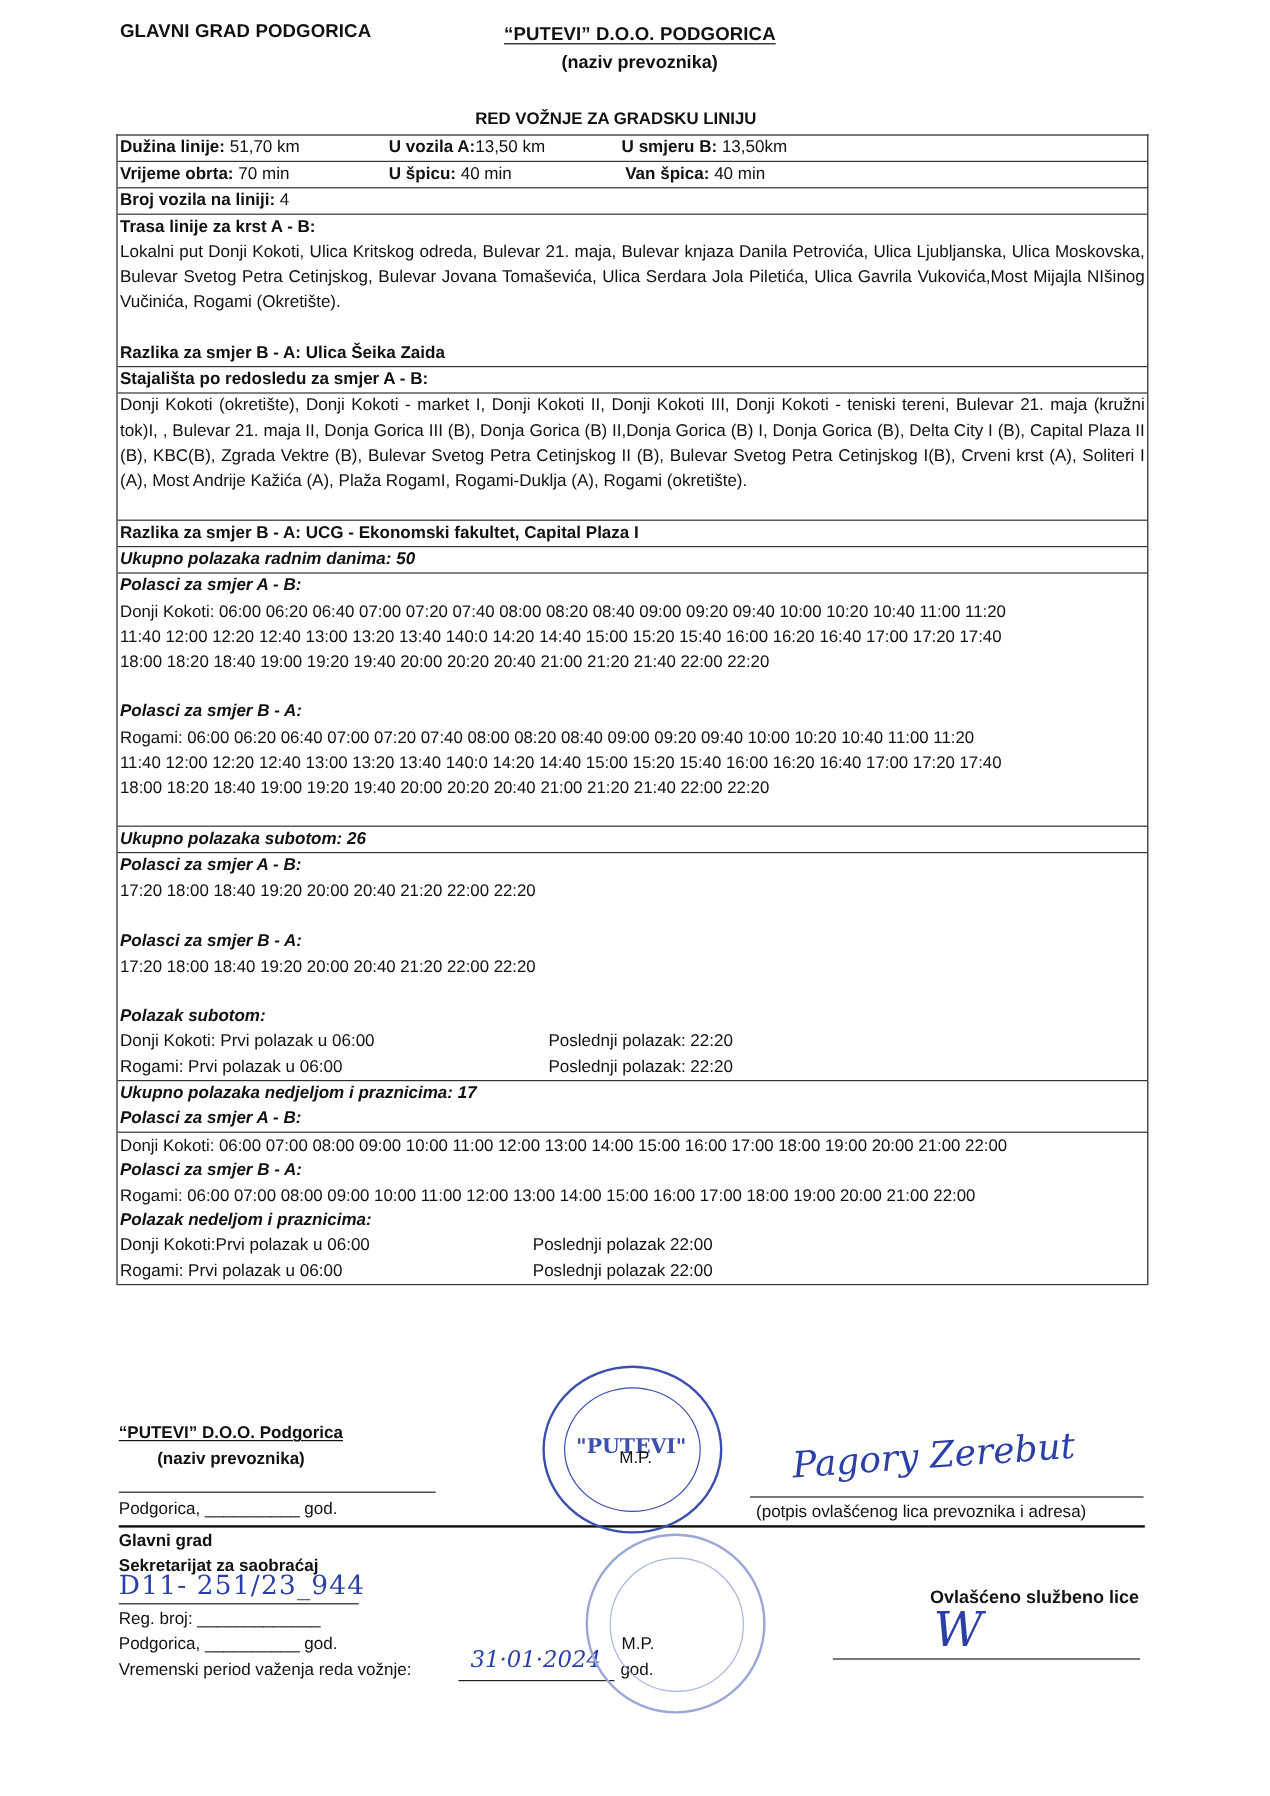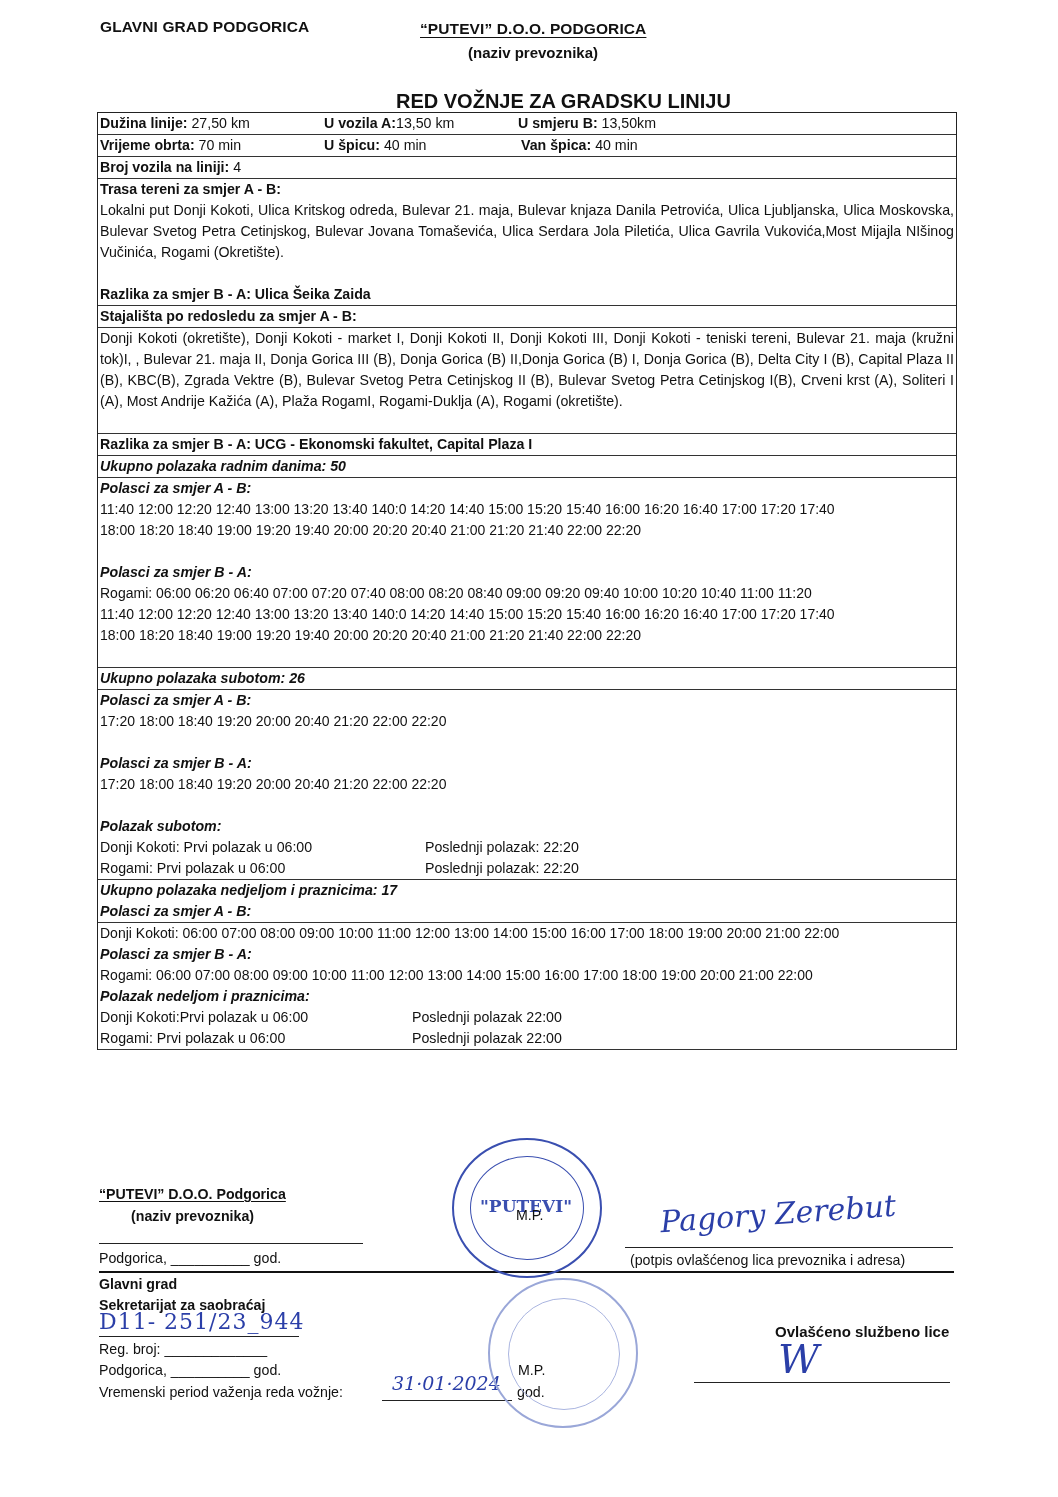"RED VOŽNJE ZA GRADSKU LINIJU" .title { font-size: 20px -> 14px }
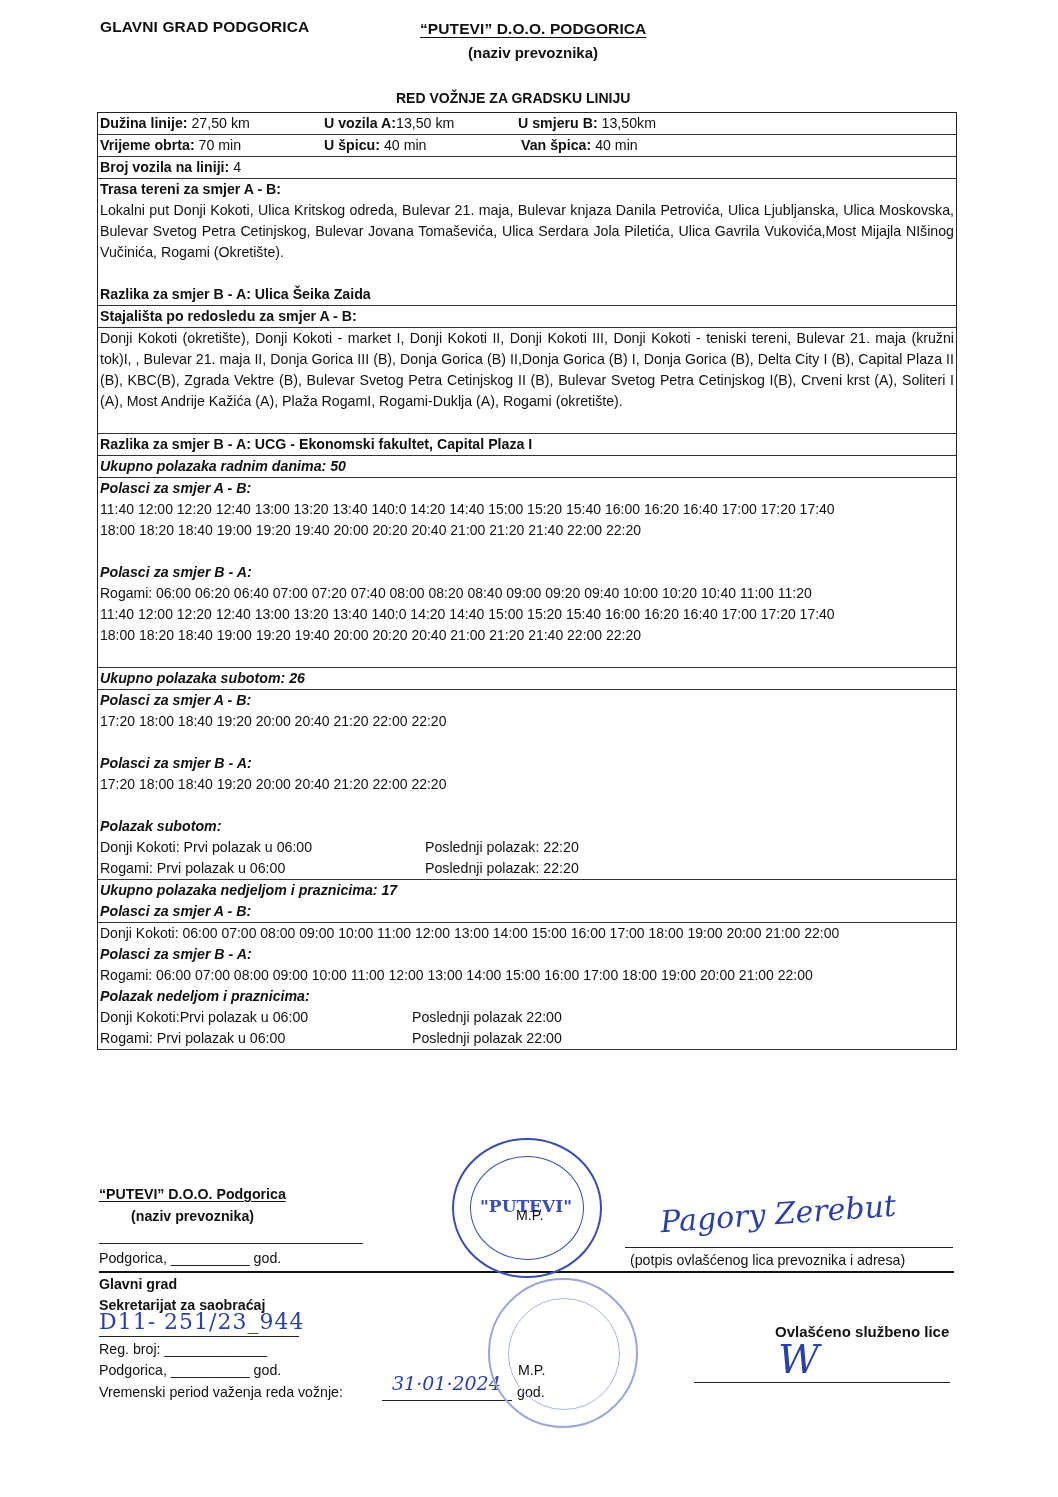"27,50 km" span { text: 27,50 -> 51,70 }
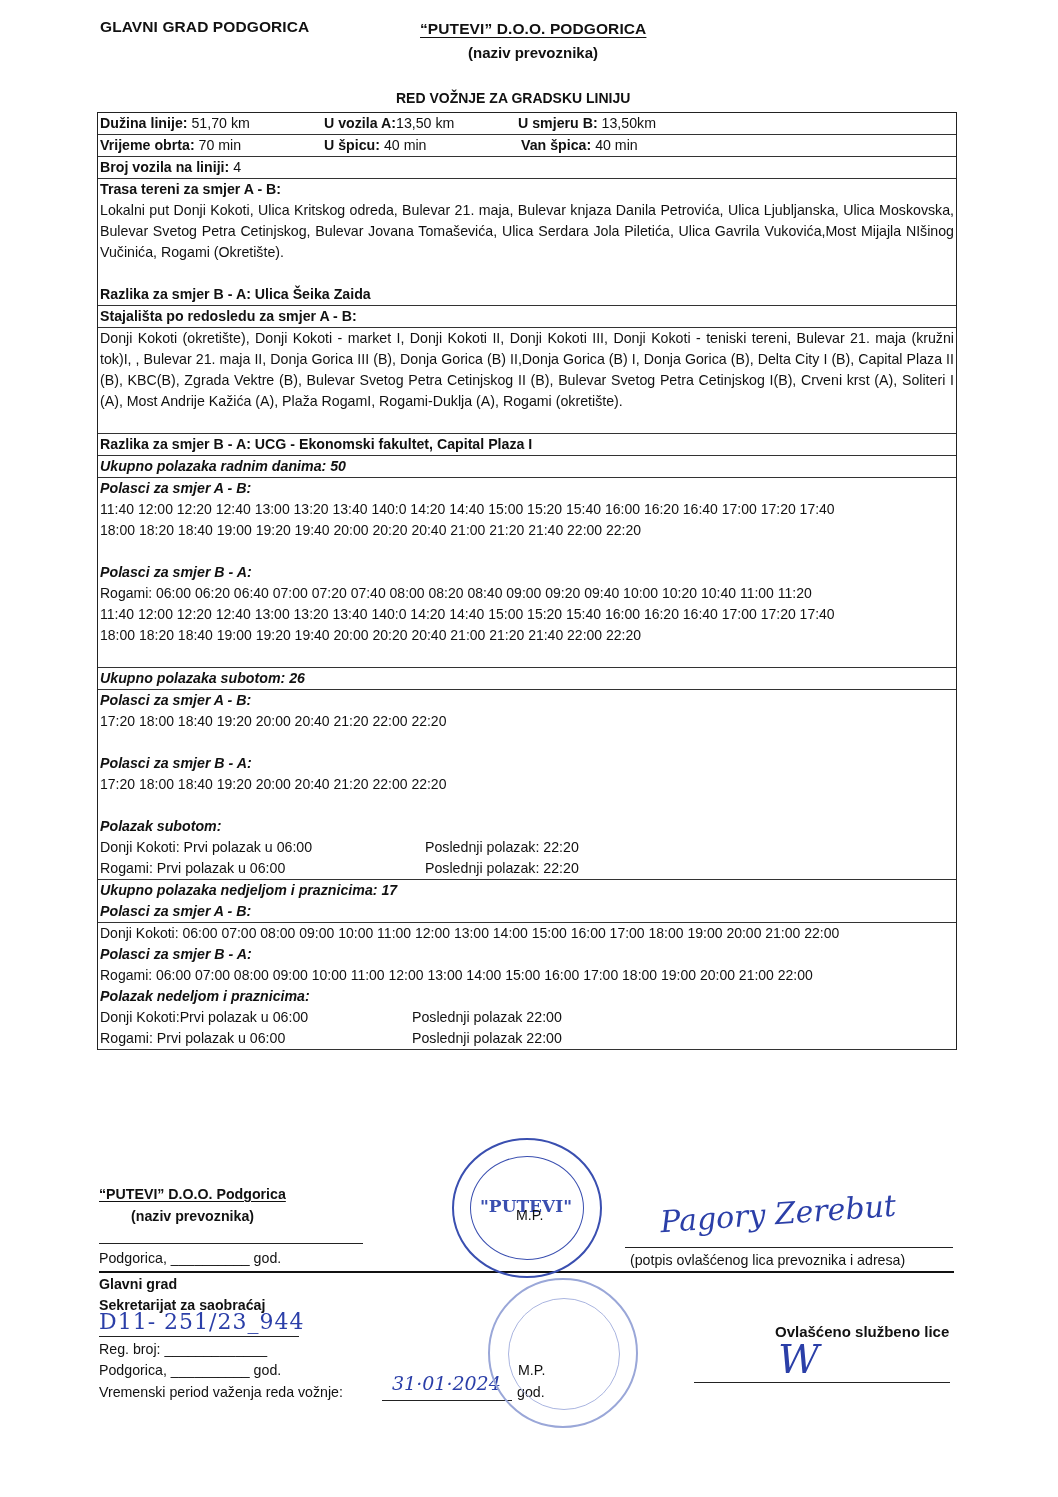"Trasa tereni za smjer A" b { text: tereni za smjer -> linije za krst }
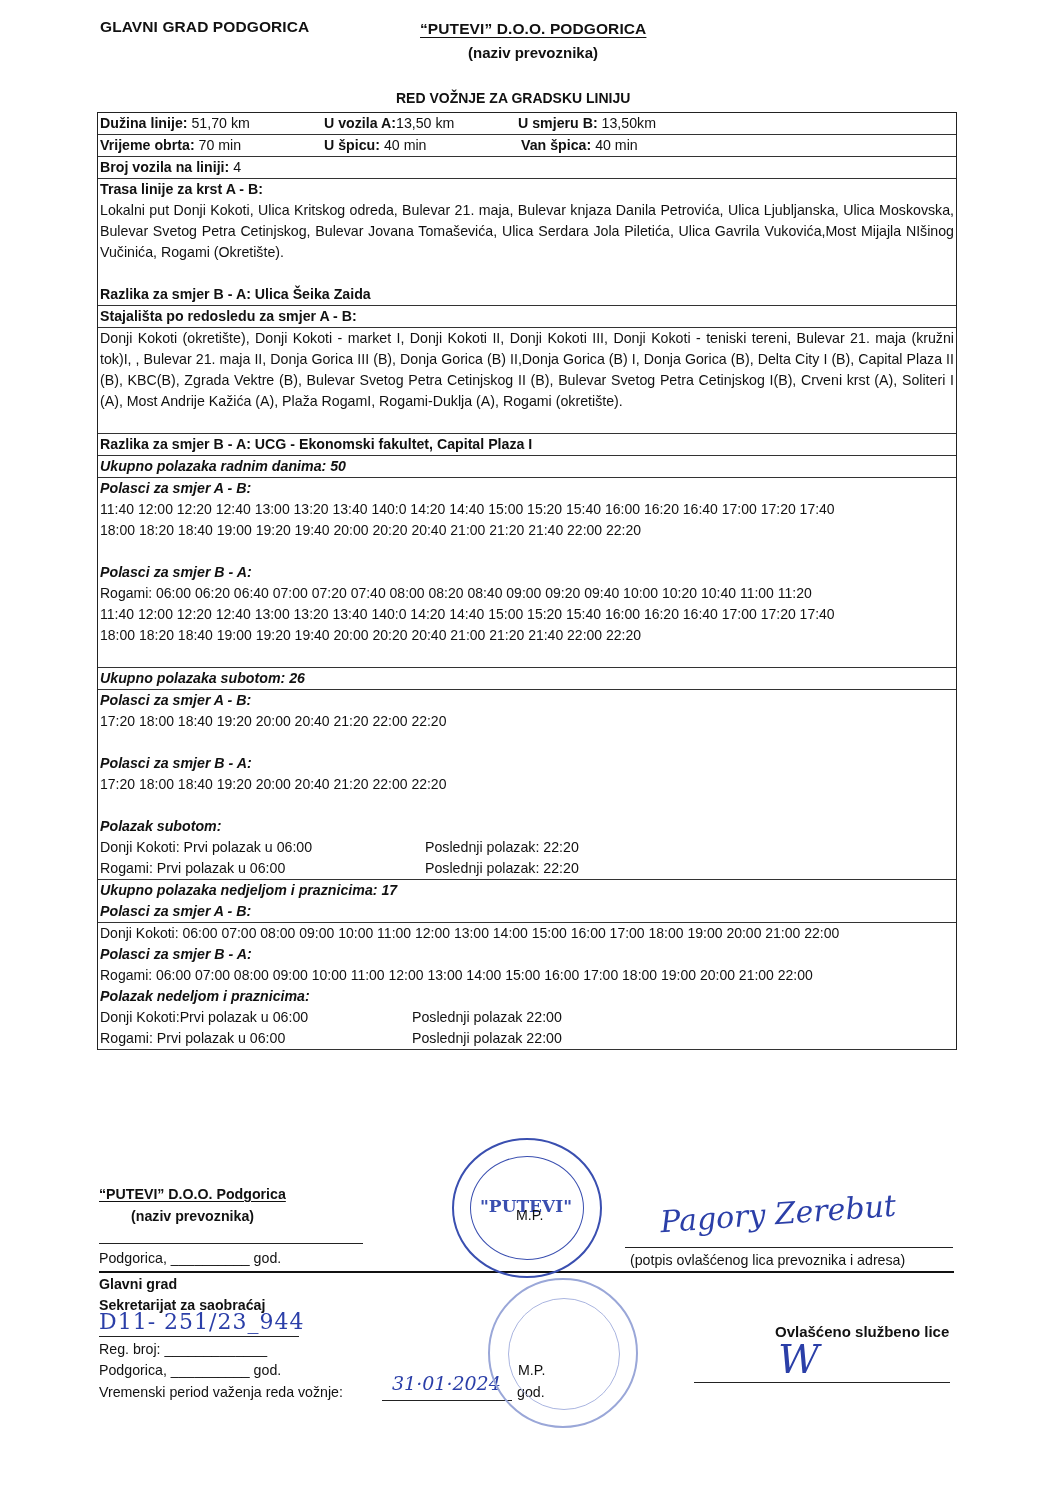"Donji Kokoti: 06:00 06:20 06:40" div.times { html: none -> <div>Donji Kokoti: 06:00 06:20 06:40 07:00 07:20 07:40 08:00 08:20 08:40 09:00 09:20 09:40 10:00 10:20 10:40 11:00 11:20</div> }
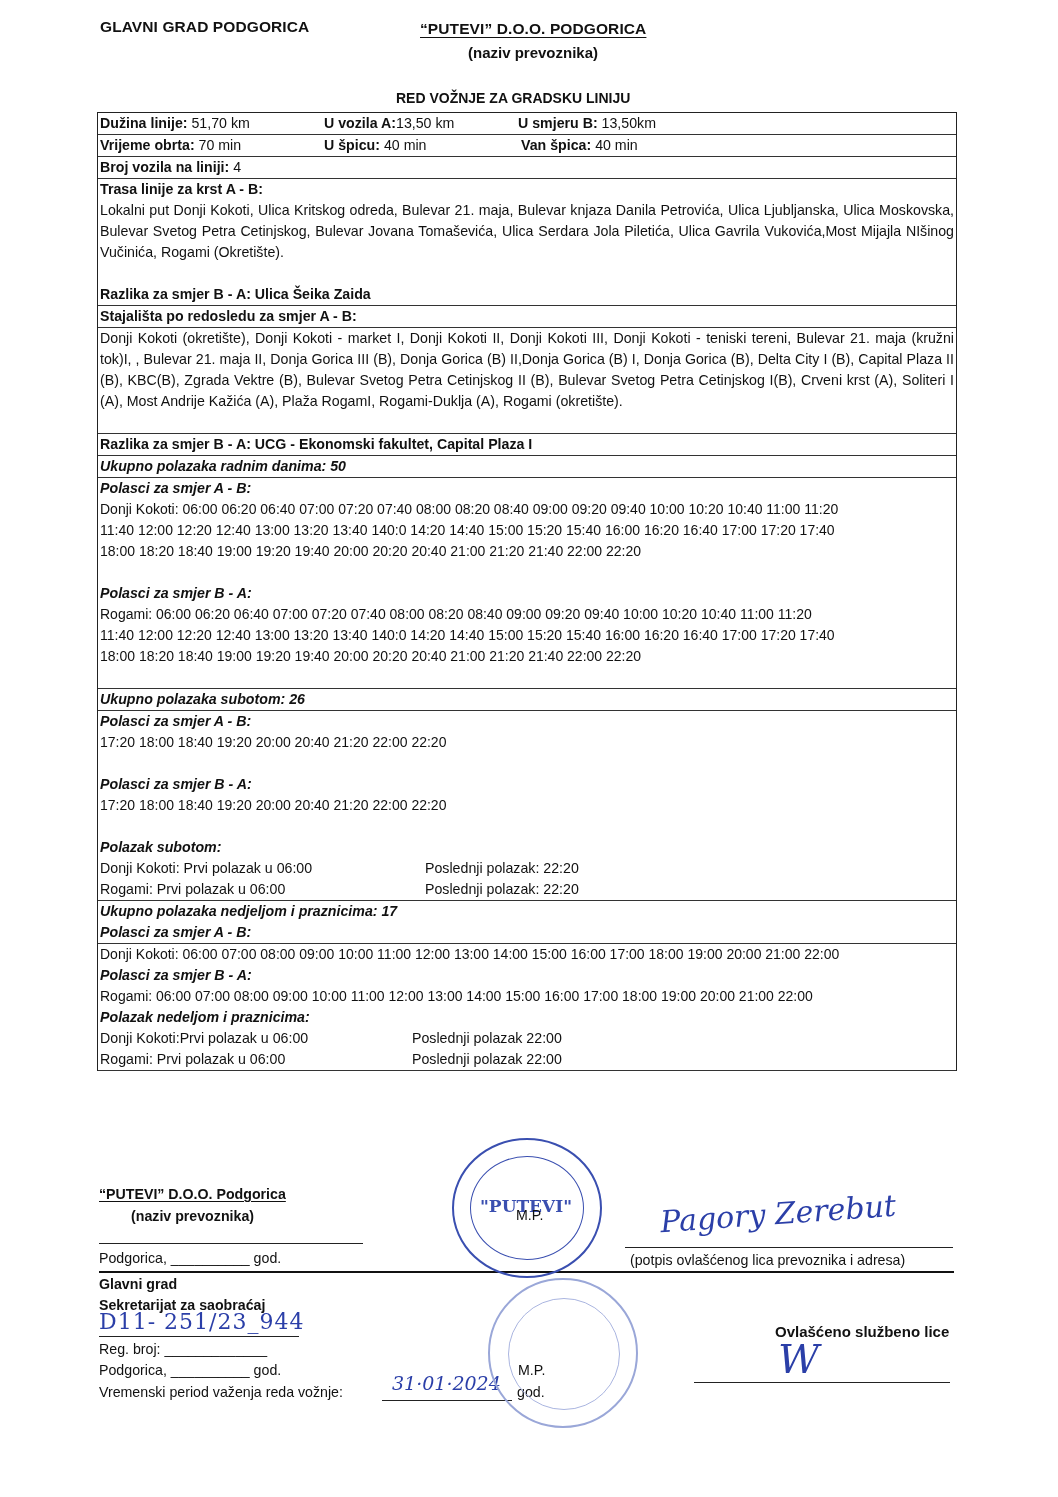"Donji Kokoti: Prvi polazak u" .pair { gap: none -> 32px }
